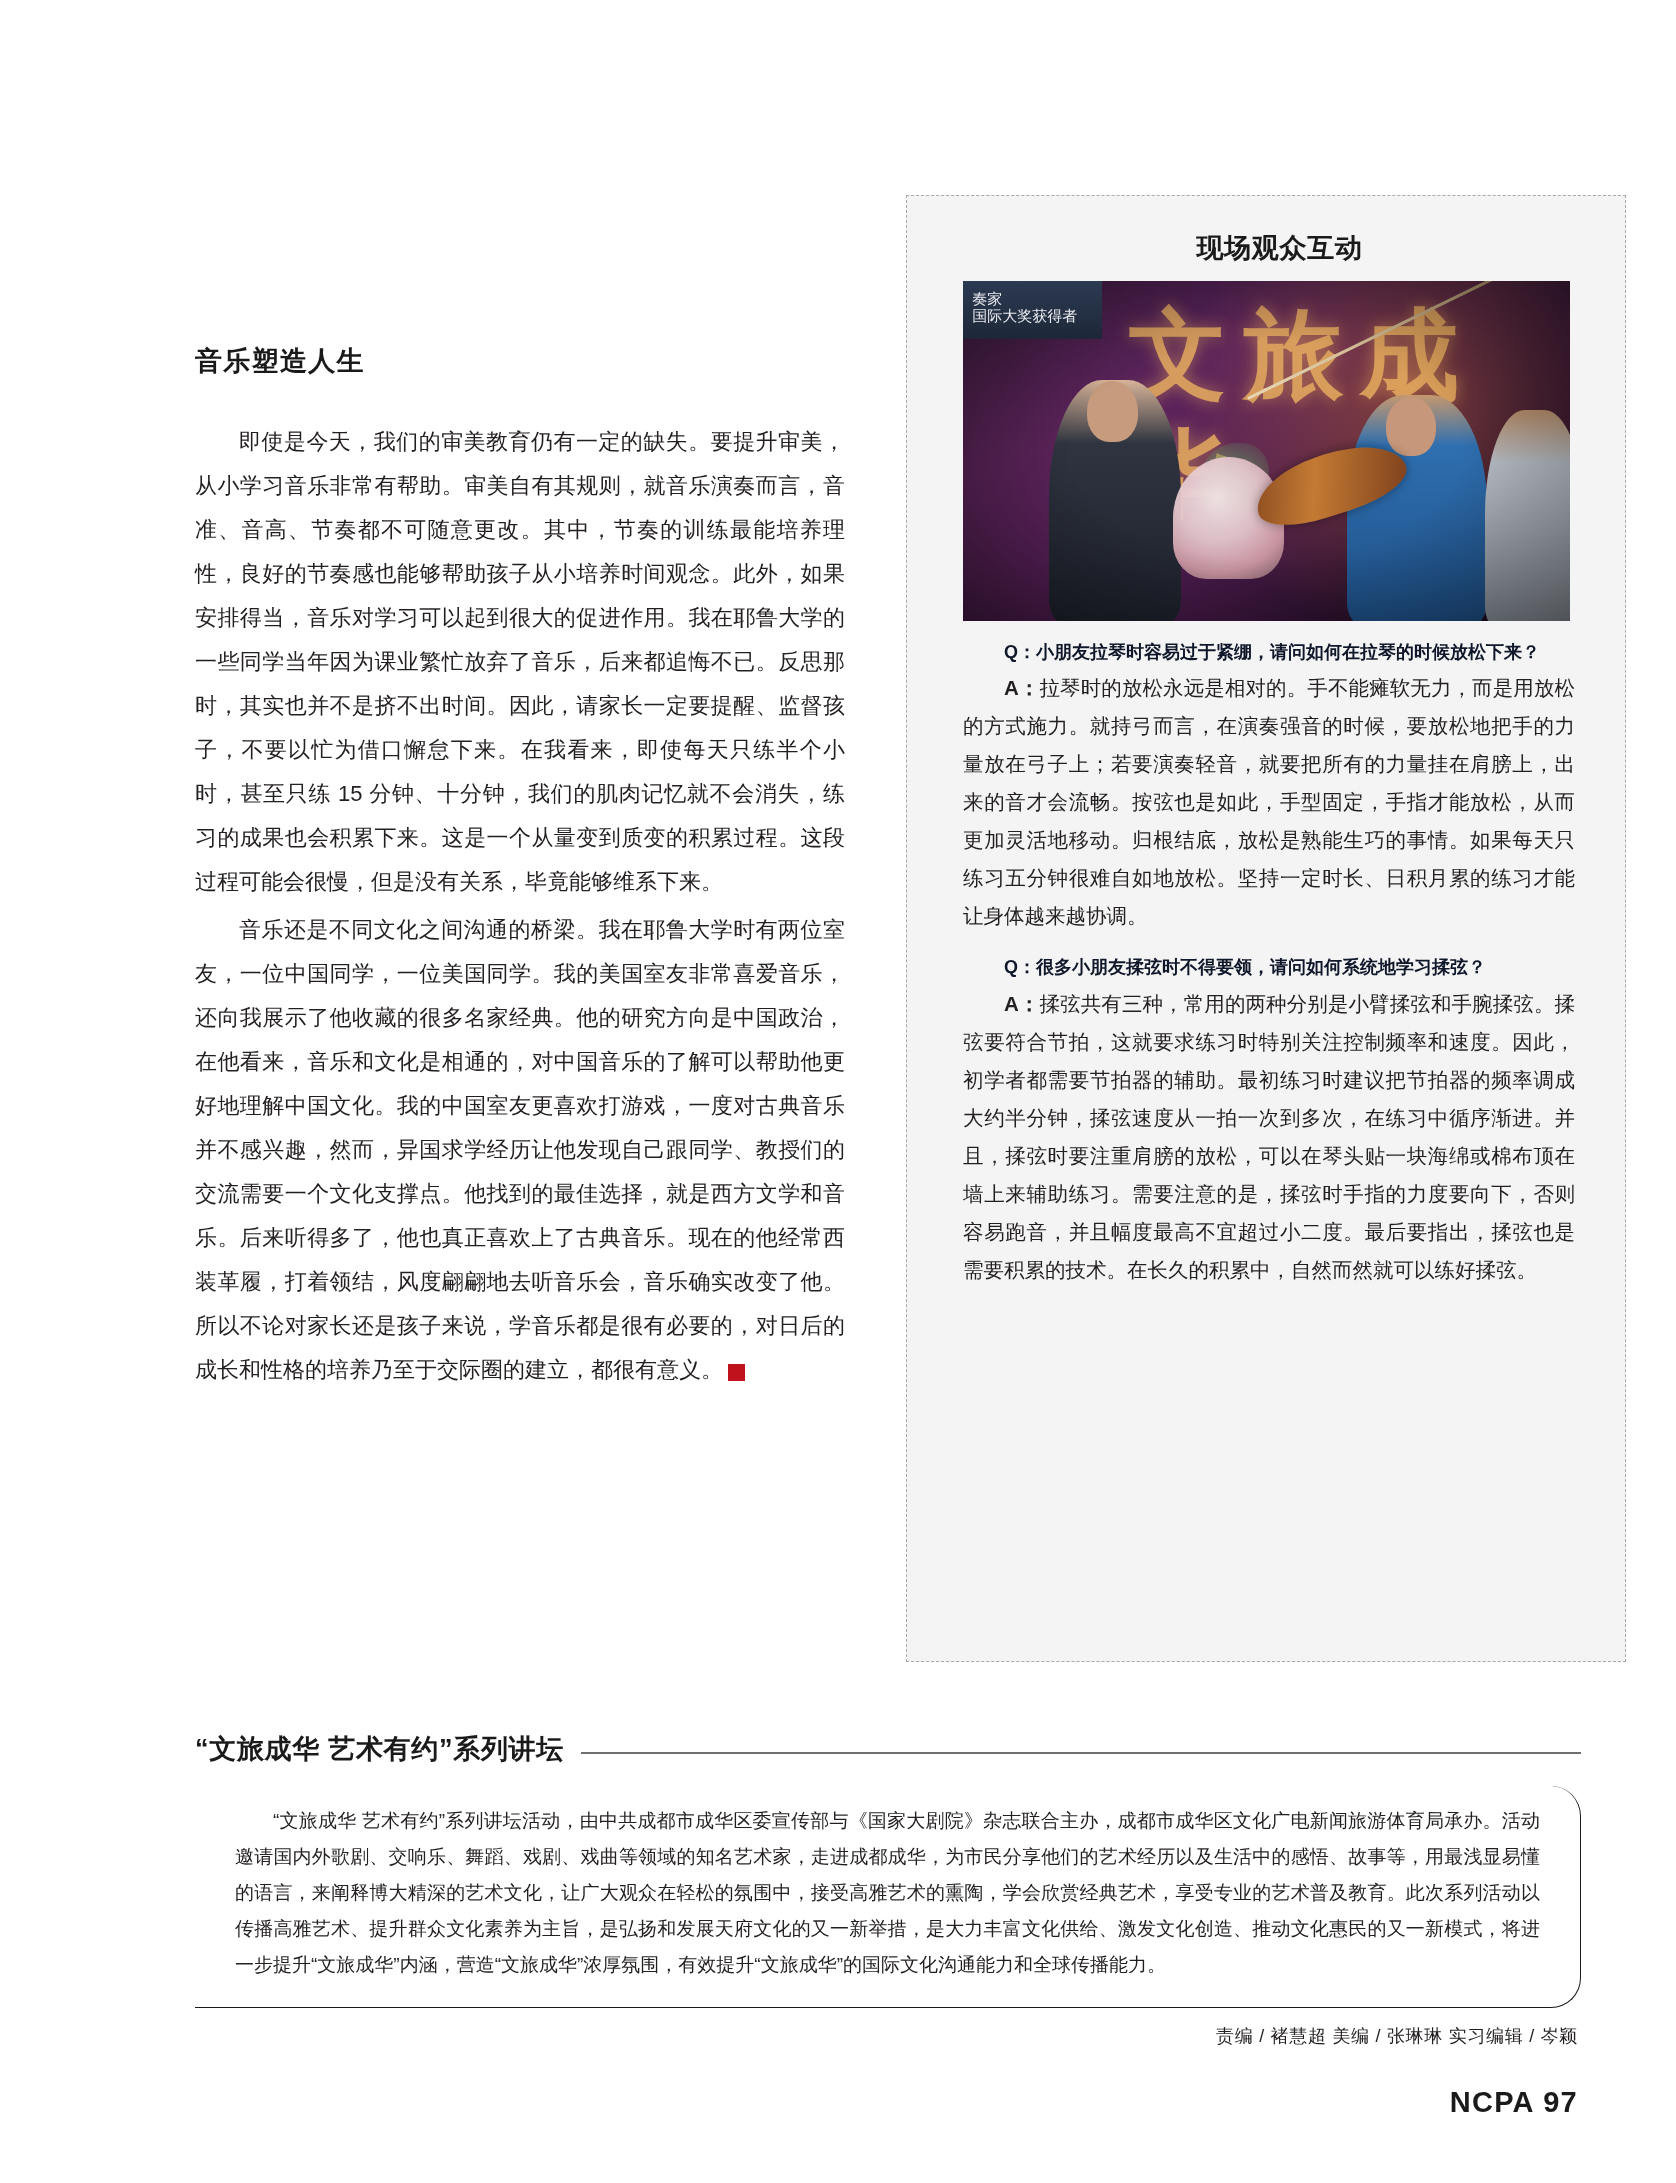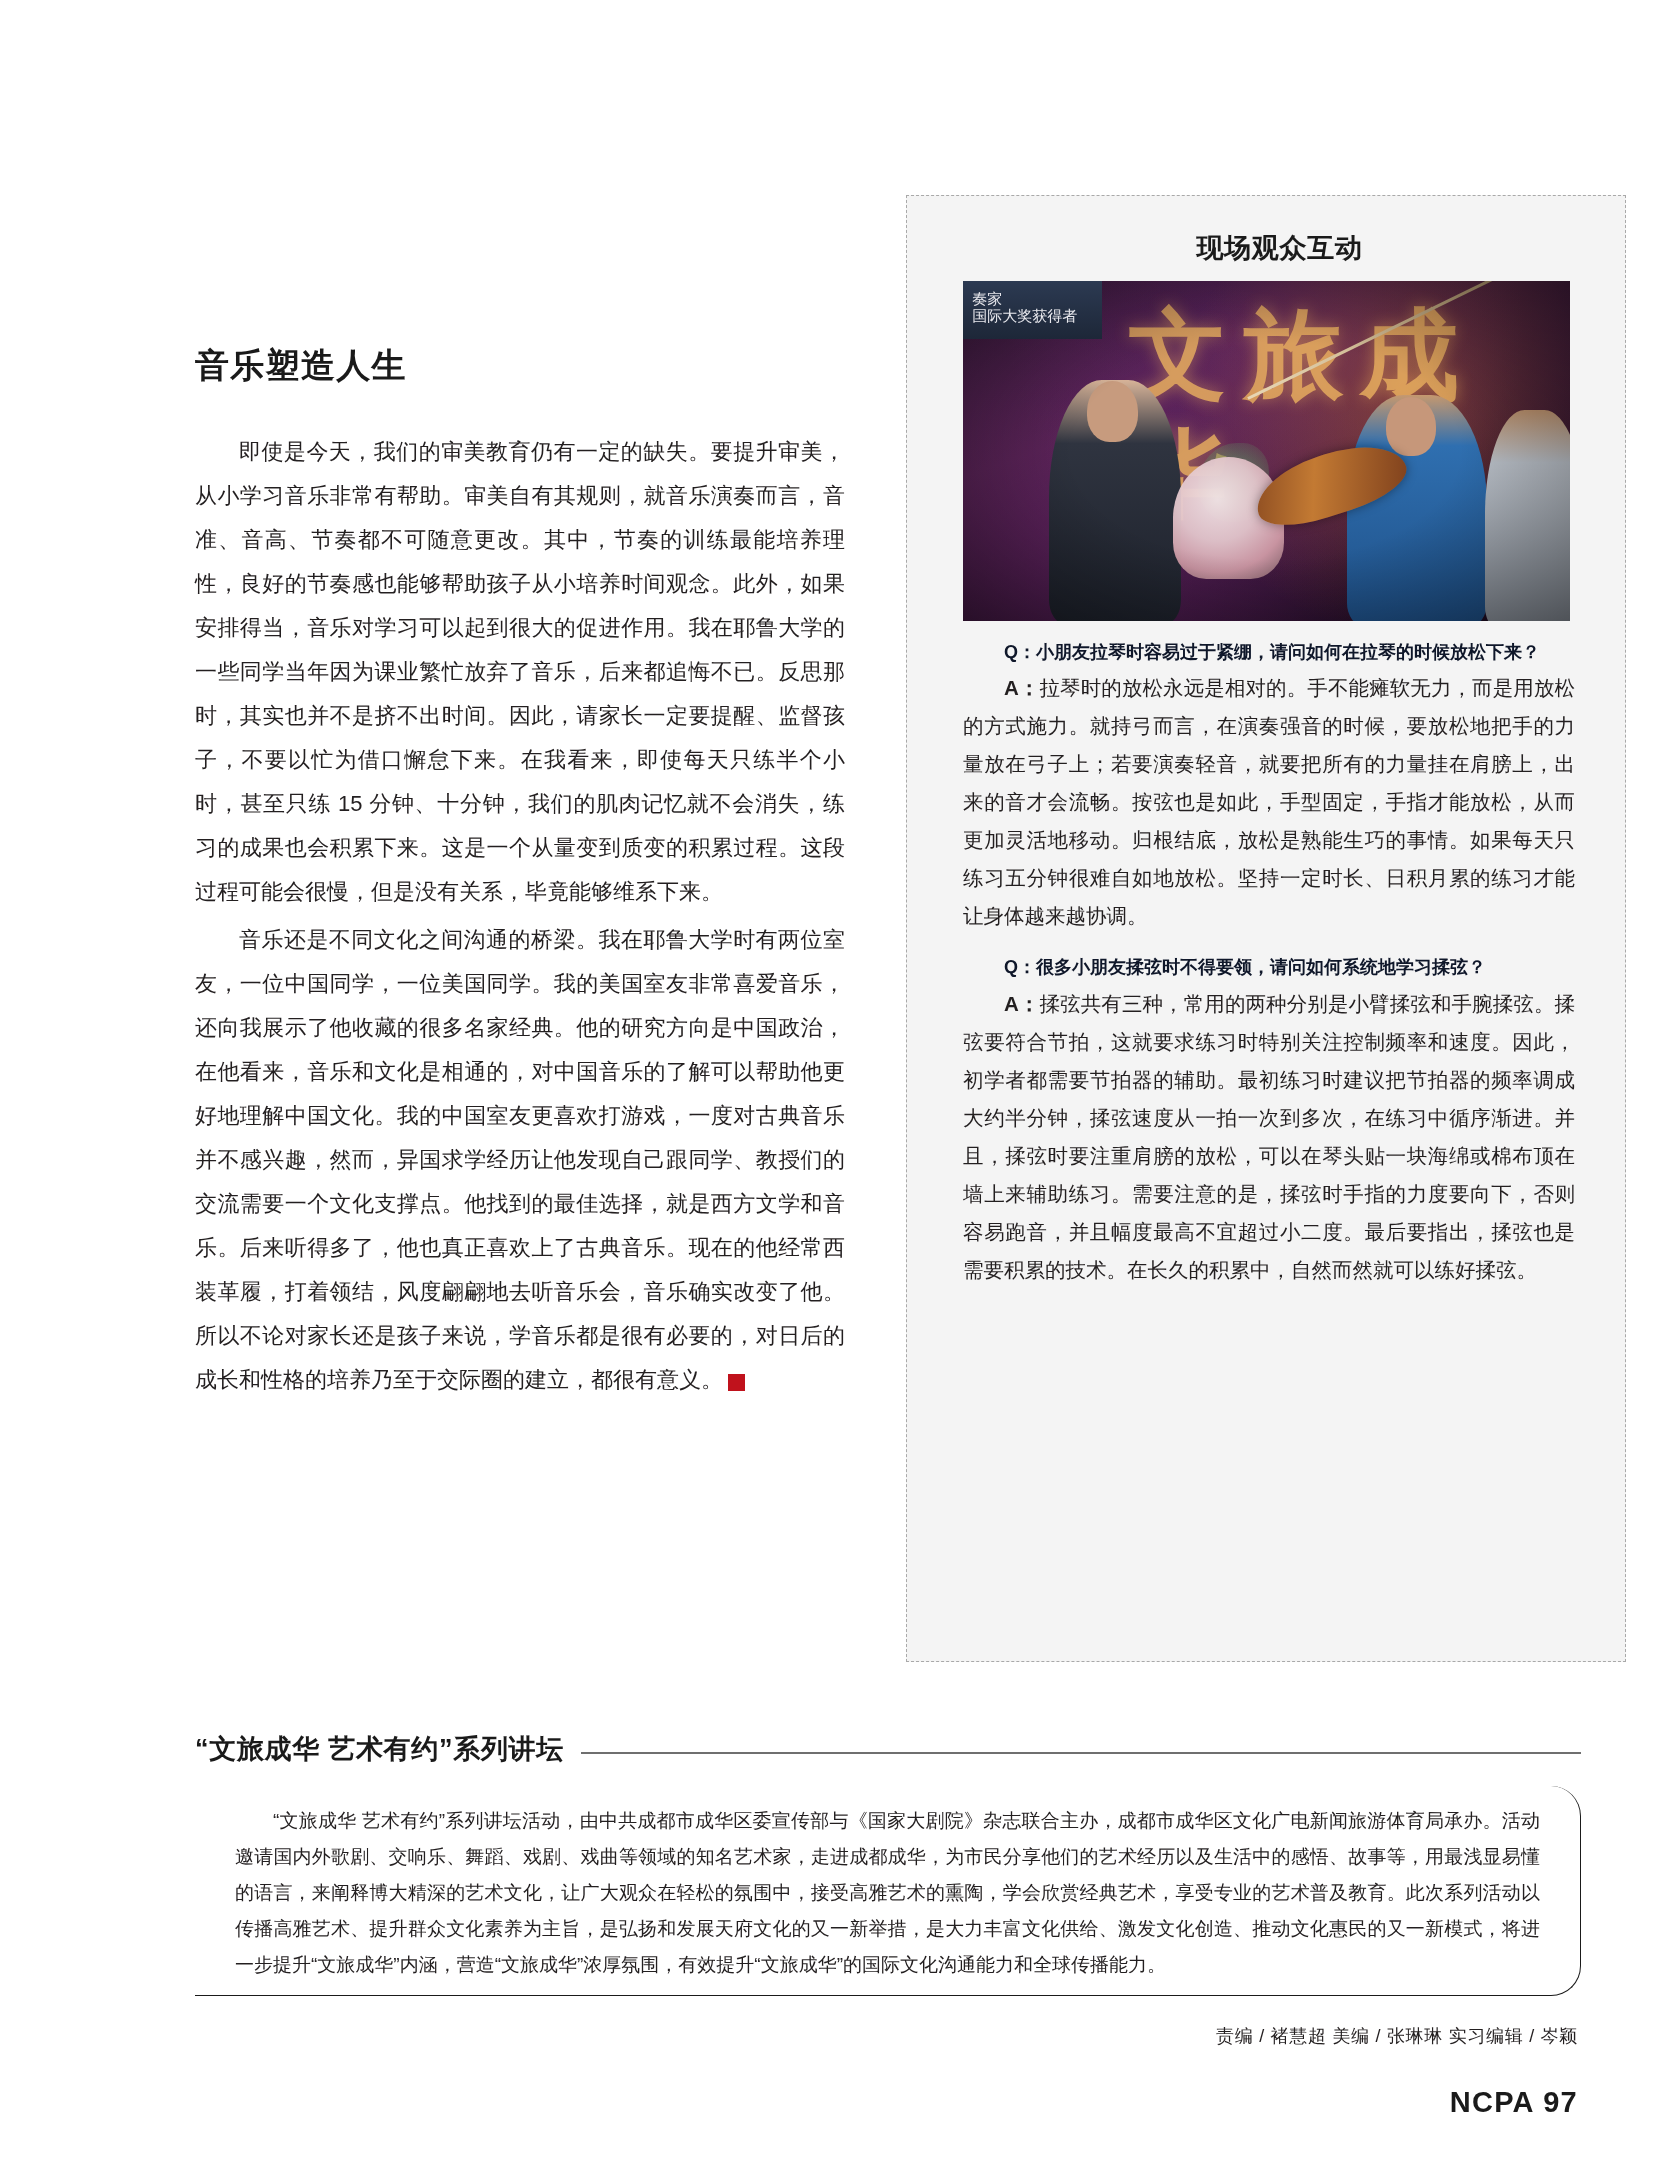"音乐塑造人生" .article-title { font-size: 34px -> 27px }
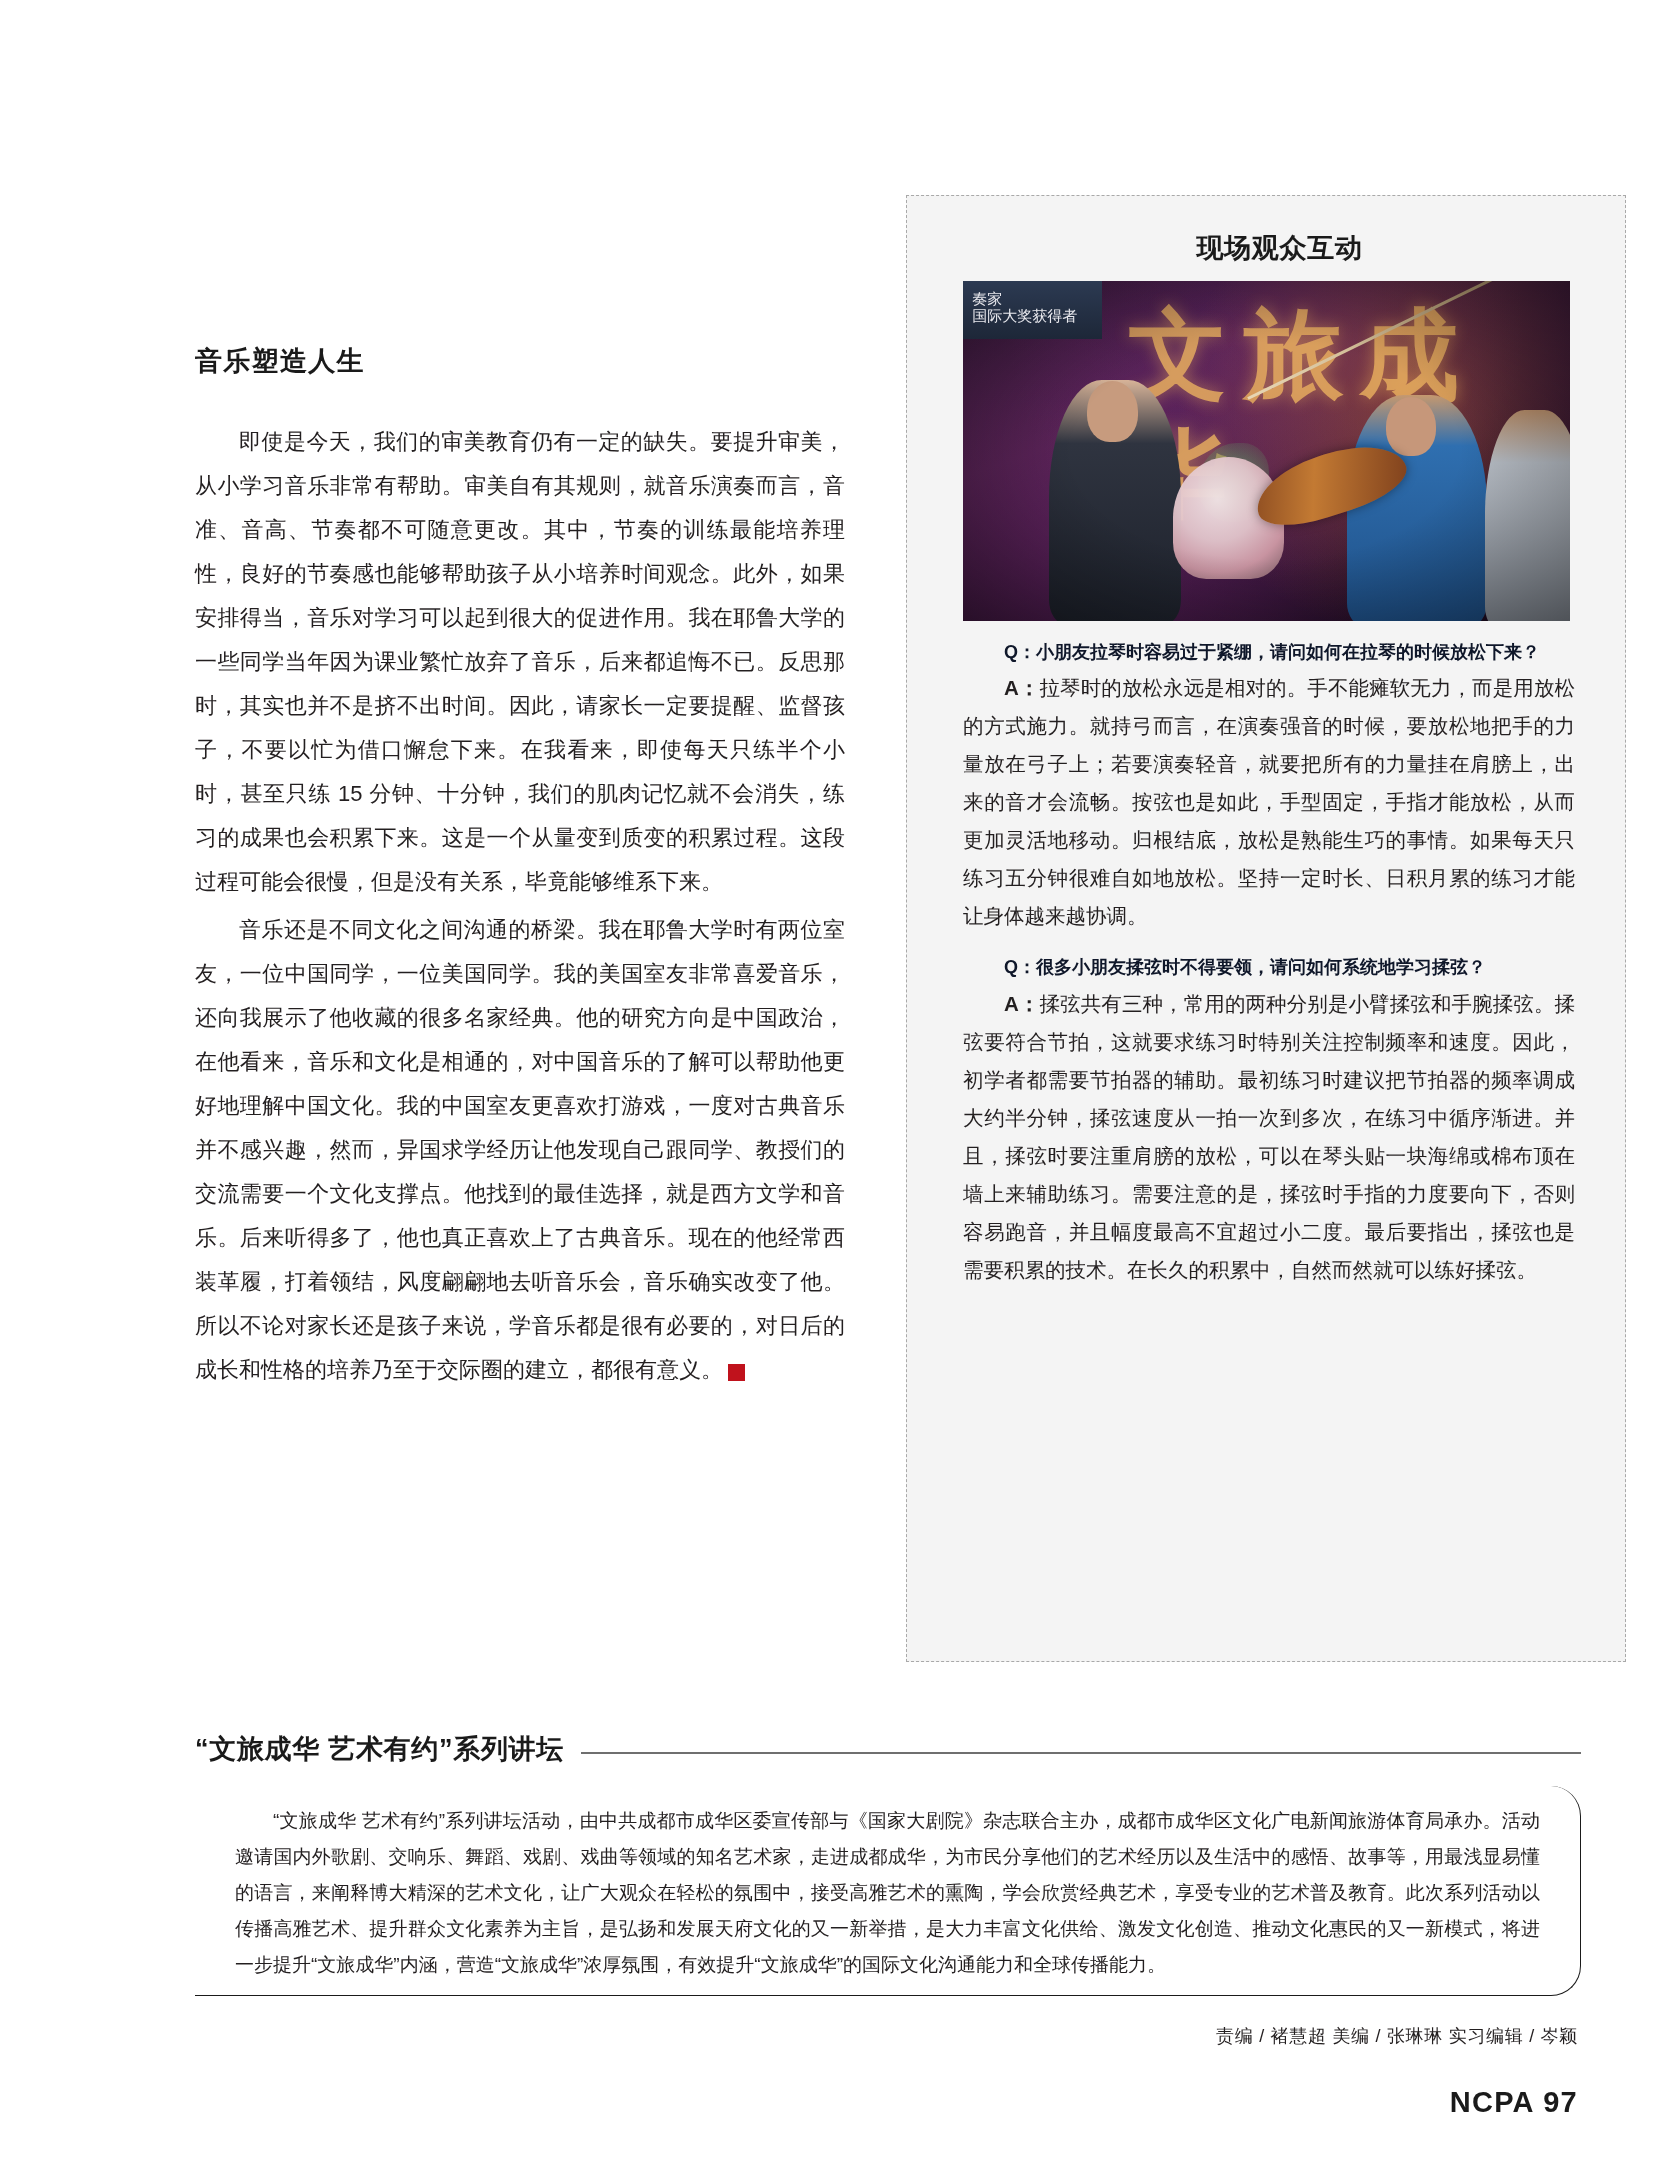"“文旅成华" .forum-box { padding: 17px 40px 12px 40px -> 17px 40px 24px 40px }
